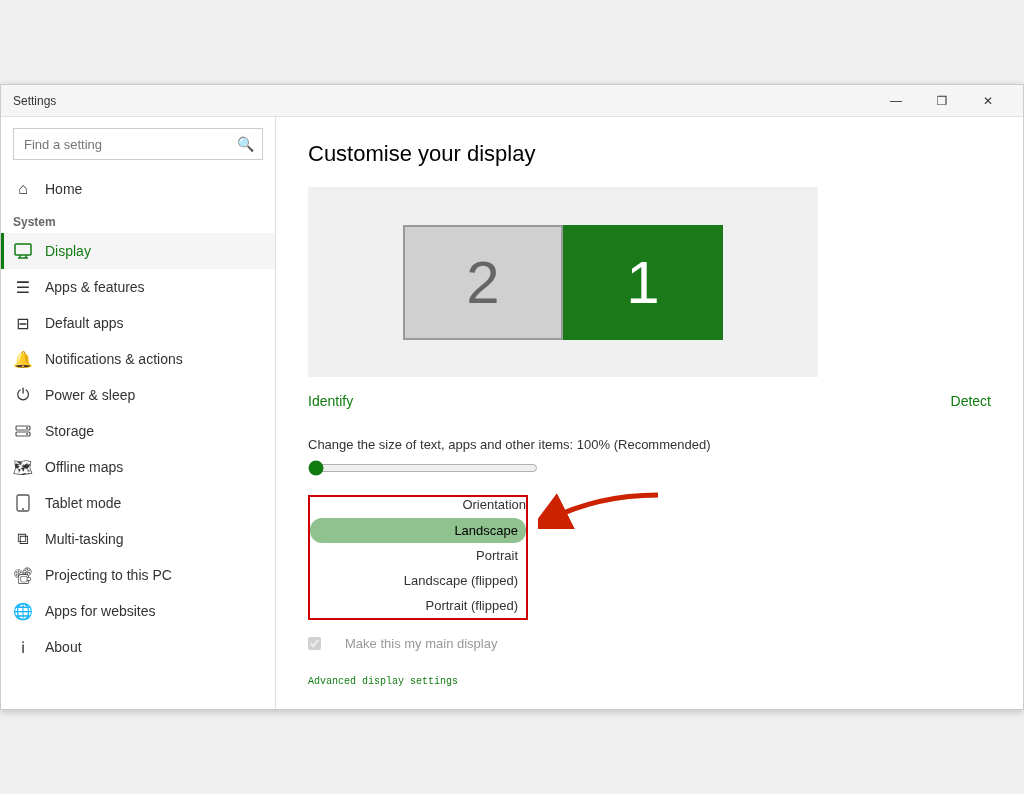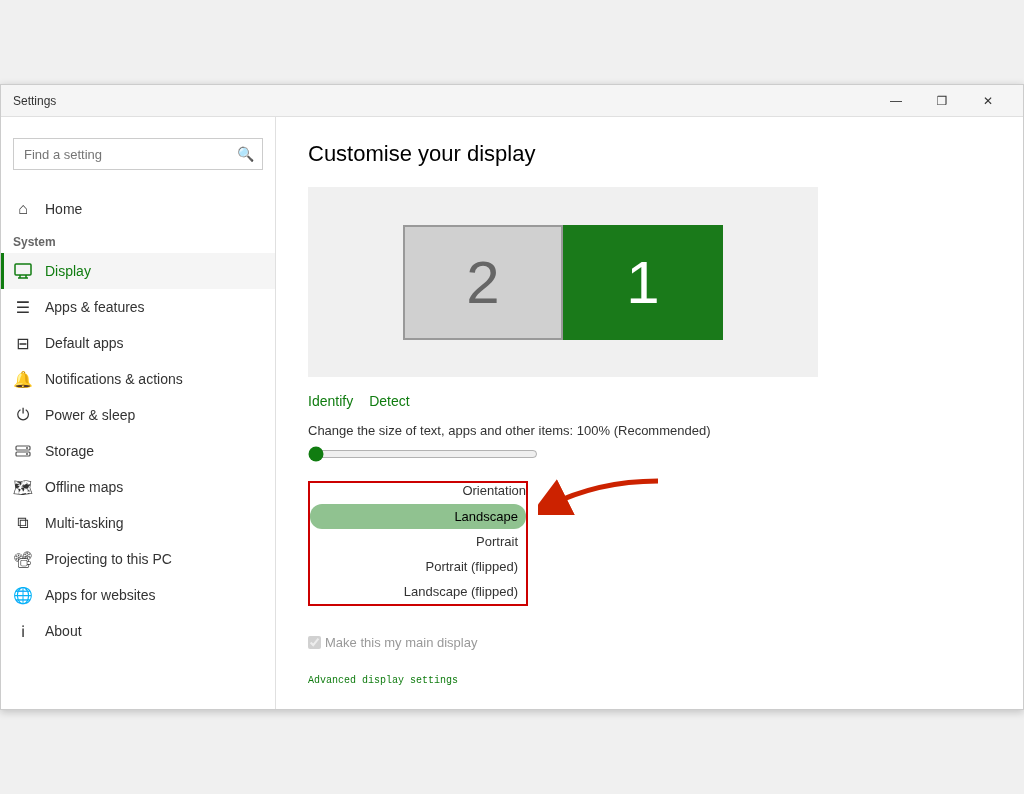"Find a setting" .search-box { margin: 21px 12px -> 11px 12px }
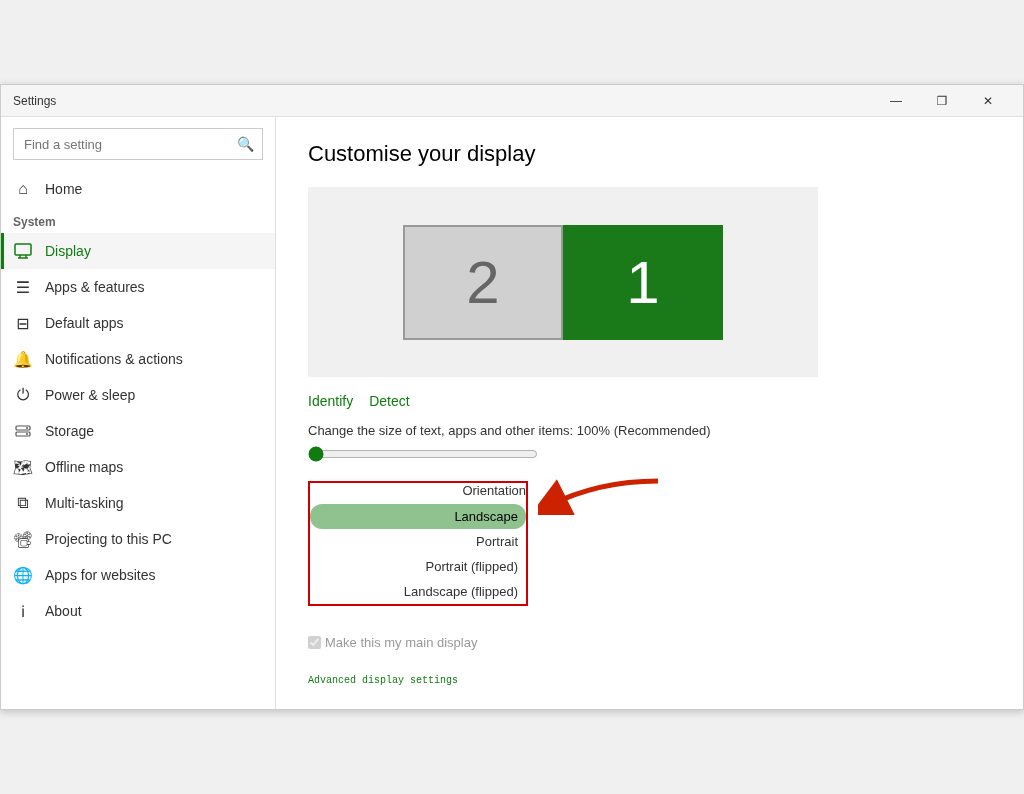"Identify" .actions-row { justify-content: none -> space-between; margin-bottom: 14px -> 28px }
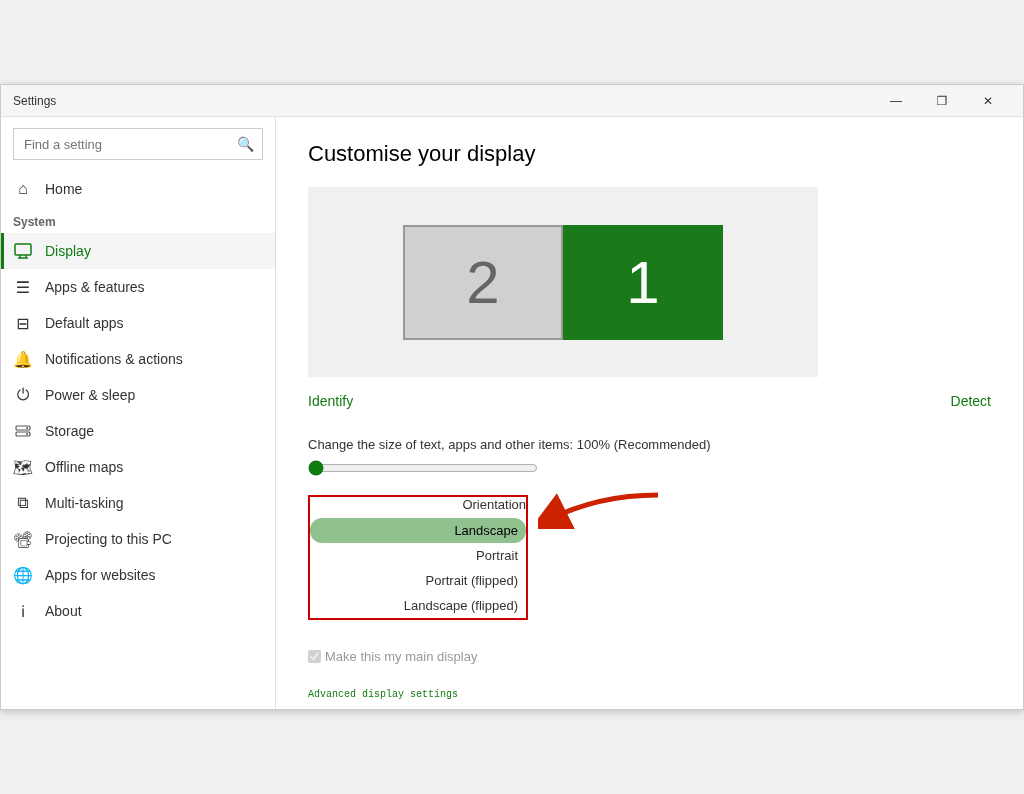"Tablet mode" div.nav-item { html: none -> <div> <span> <svg> <rect></rect> <circle></circle> </svg> </span> <span>Tablet mode</span> </div> }
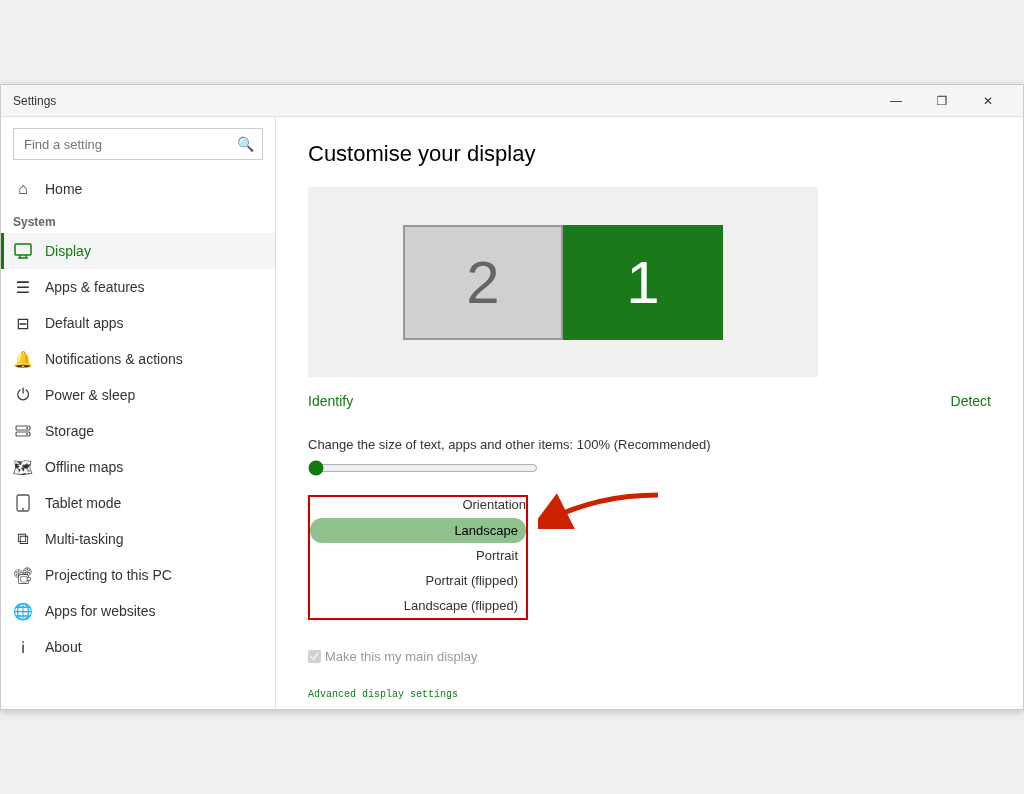"Portrait (flipped)" div.orientation-option { order: before "Landscape (flipped)" -> after "Landscape (flipped)" }
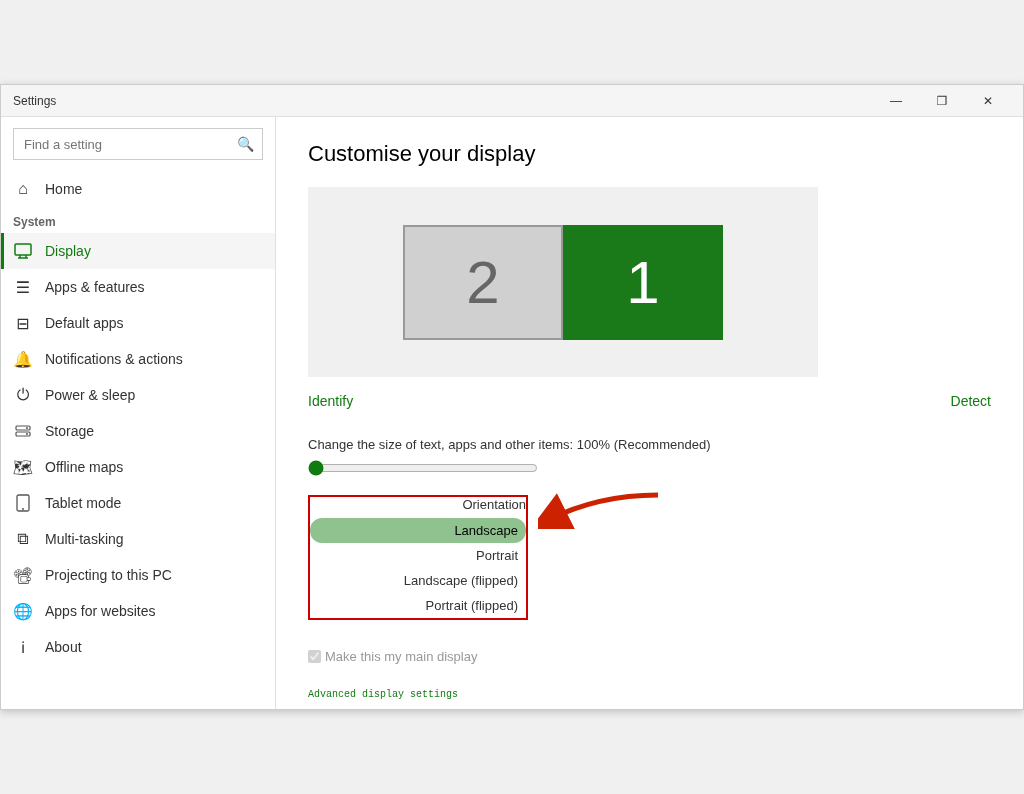"Make this my main display" .checkbox-row { gap: 4px -> 24px; margin-top: 13px -> none }
